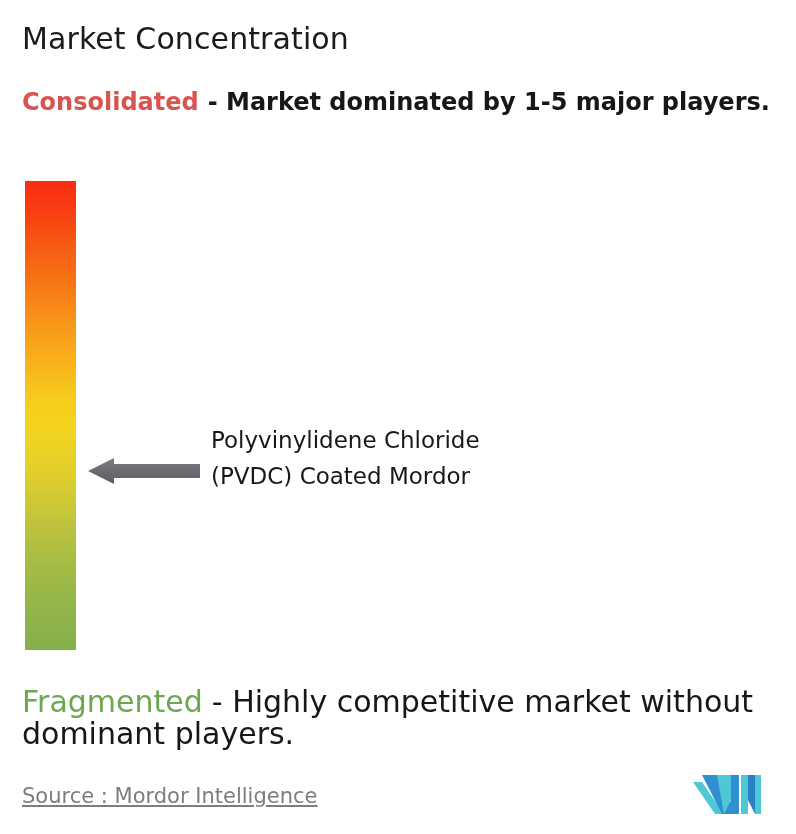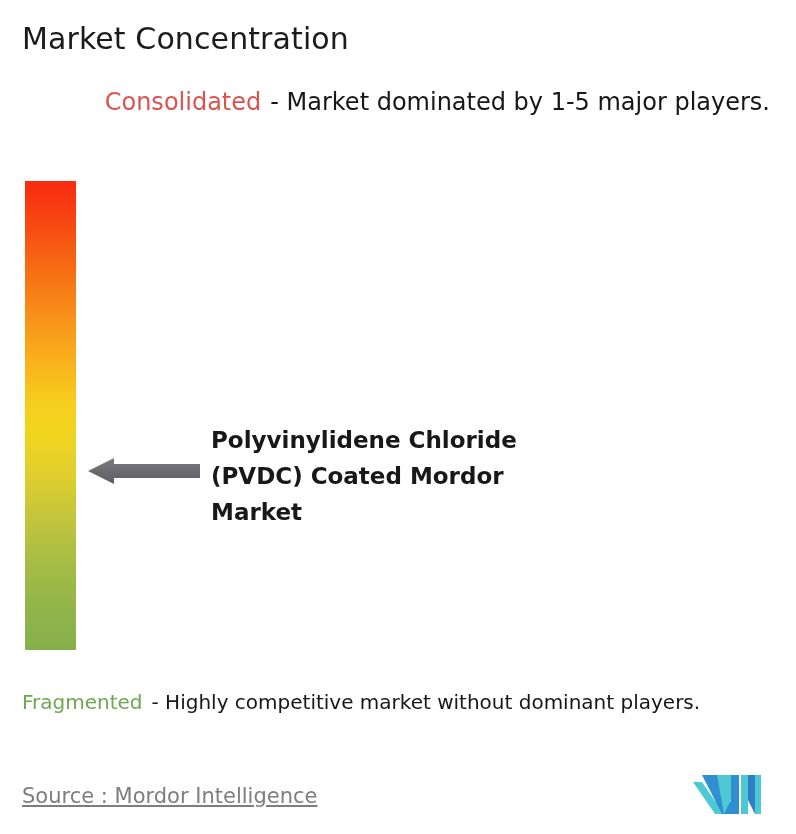"Consolidated - Market dominated by" .caption-top { font-weight: 400 -> 700; text-align: right -> none }
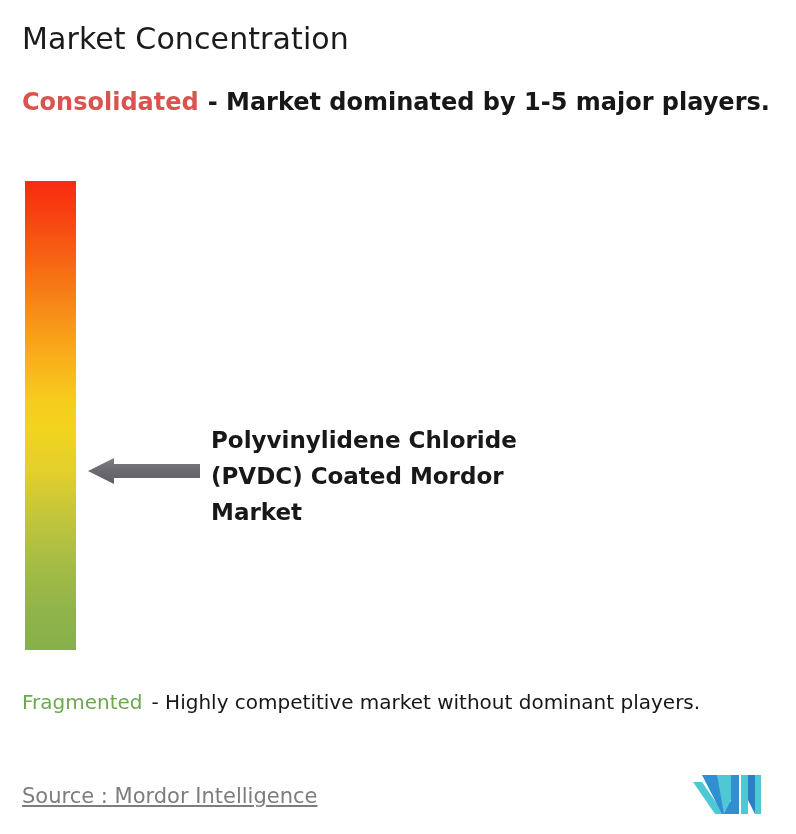"Polyvinylidene Chloride" .market-label { font-weight: 700 -> 400 }
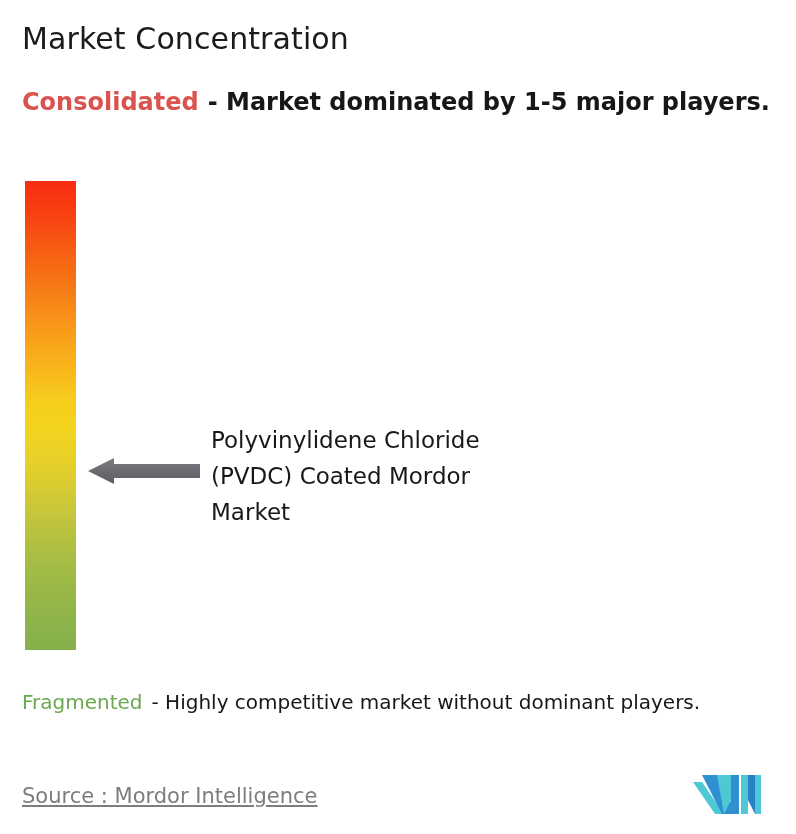"Market" span.ml-line { html: <span>Market</span> -> none }
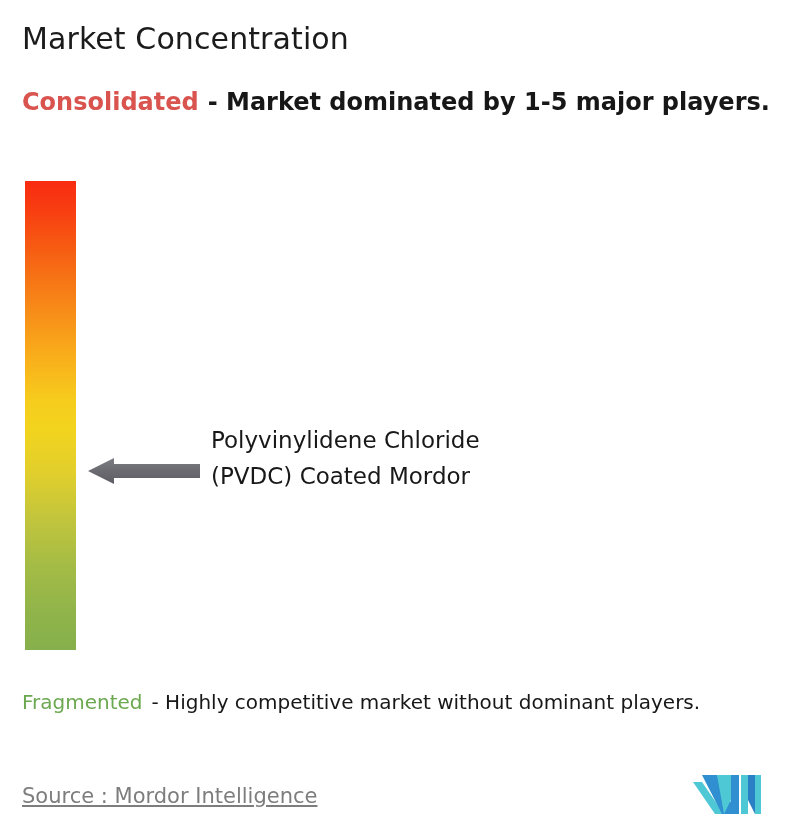"Fragmented - Highly competitive market" .caption-bottom { font-size: 20px -> 30px }
